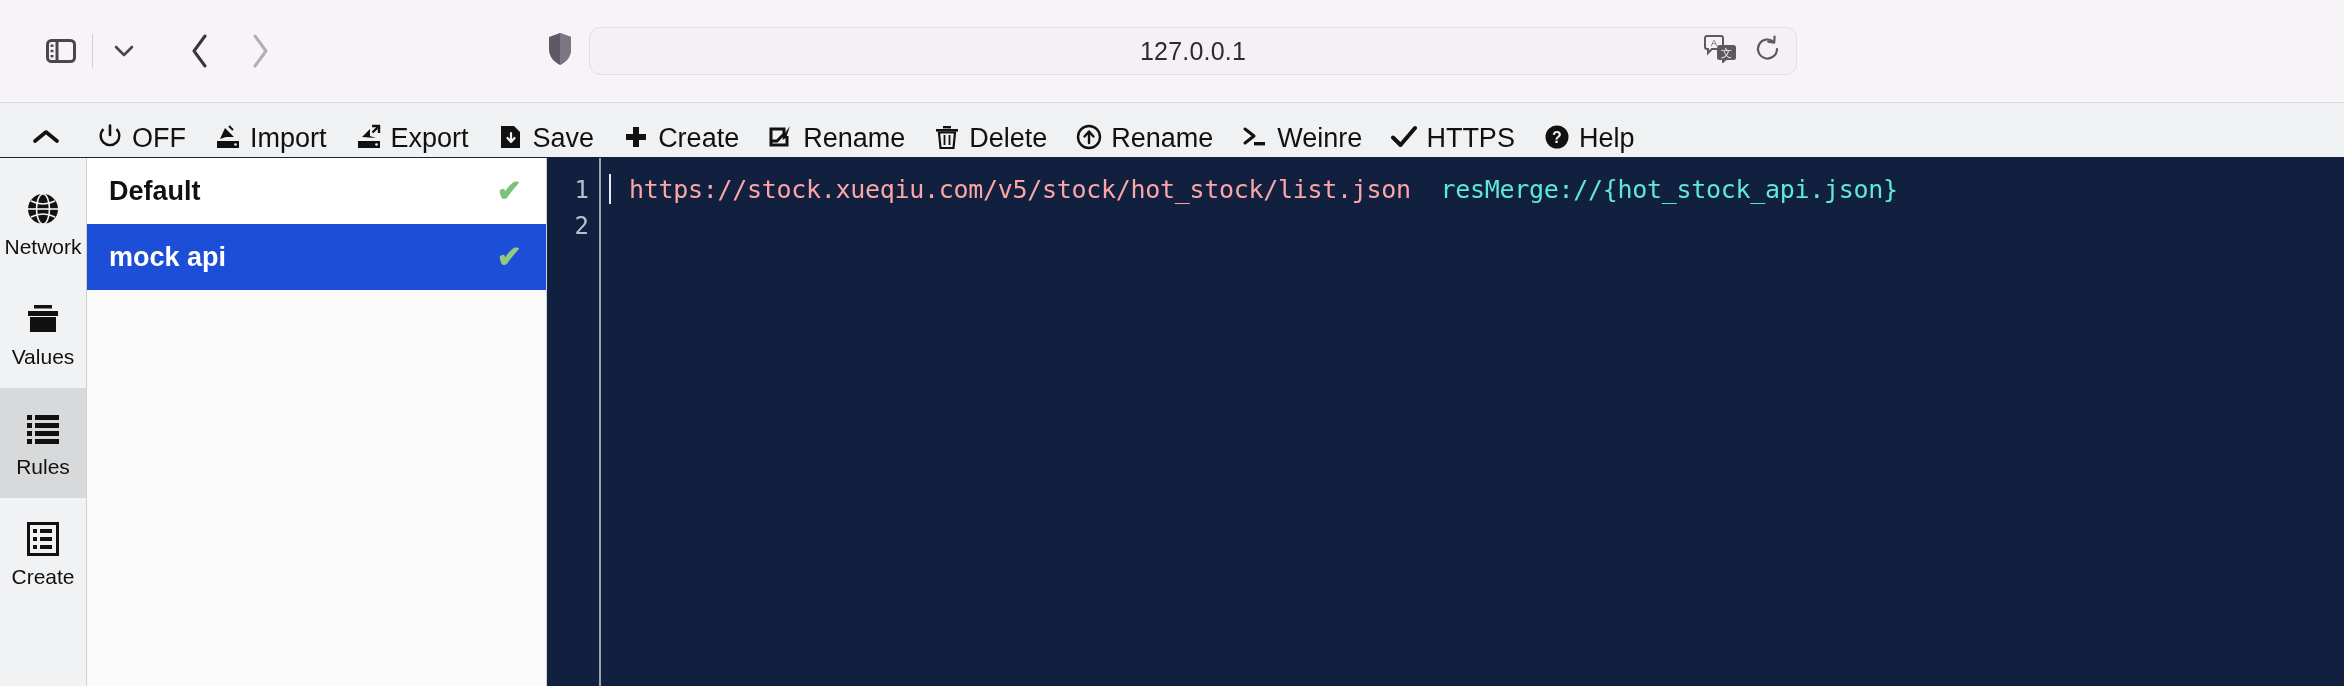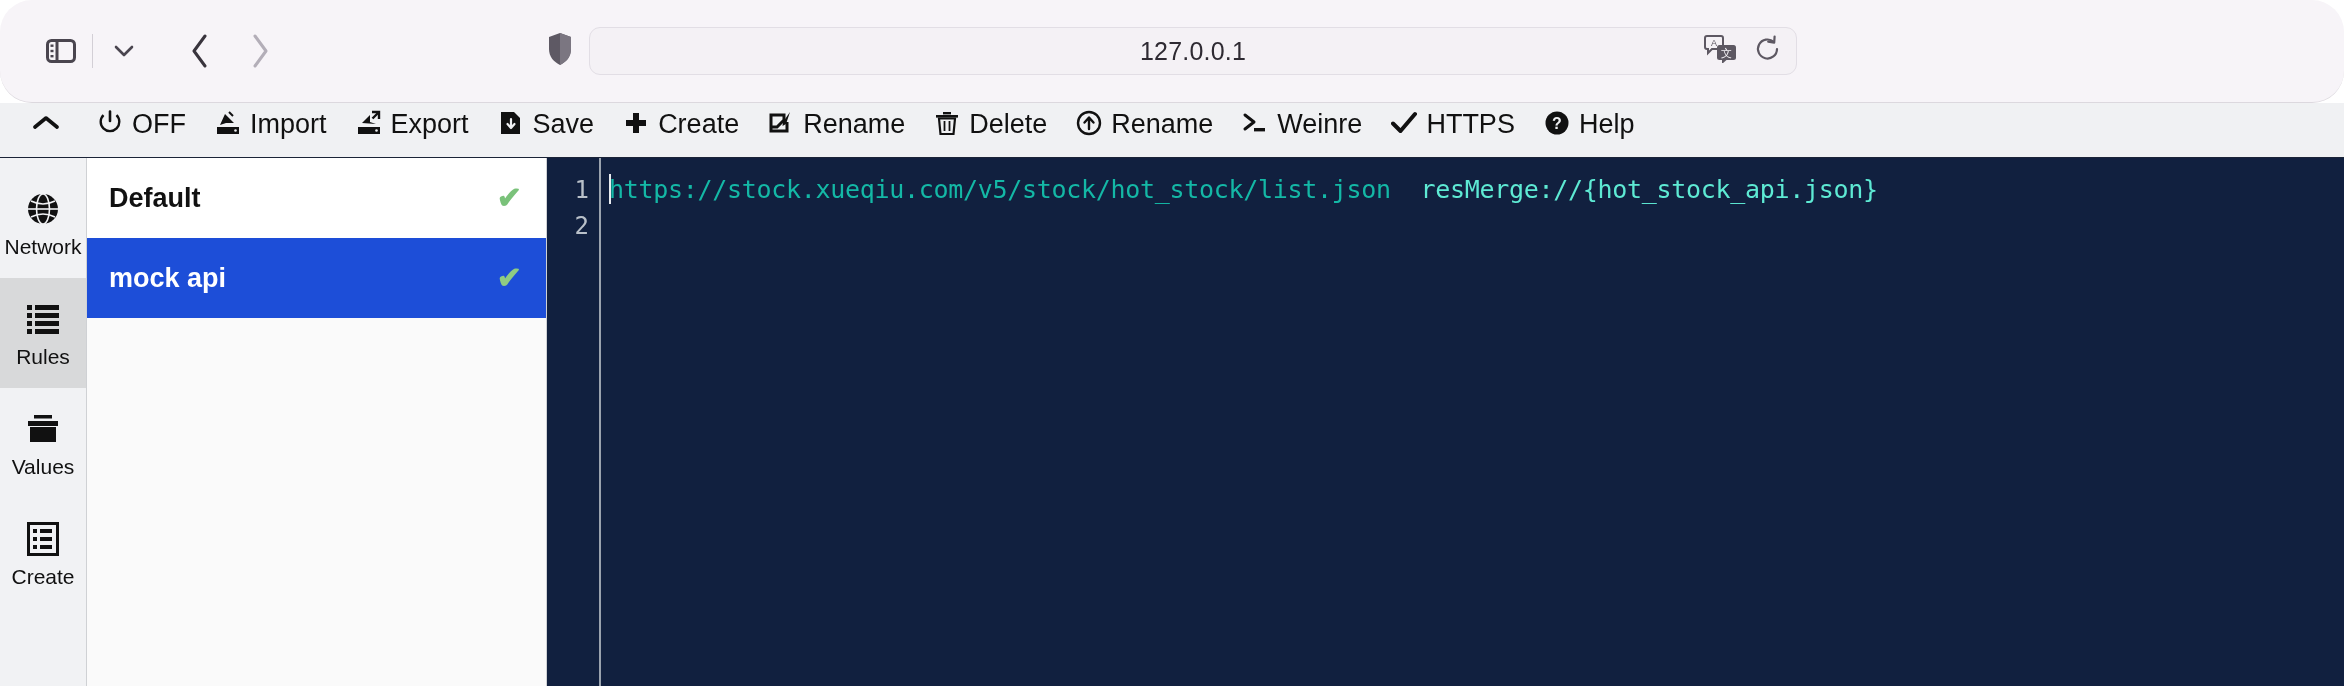"127.0.0.1" .browser-chrome { border-radius: 32px -> none }
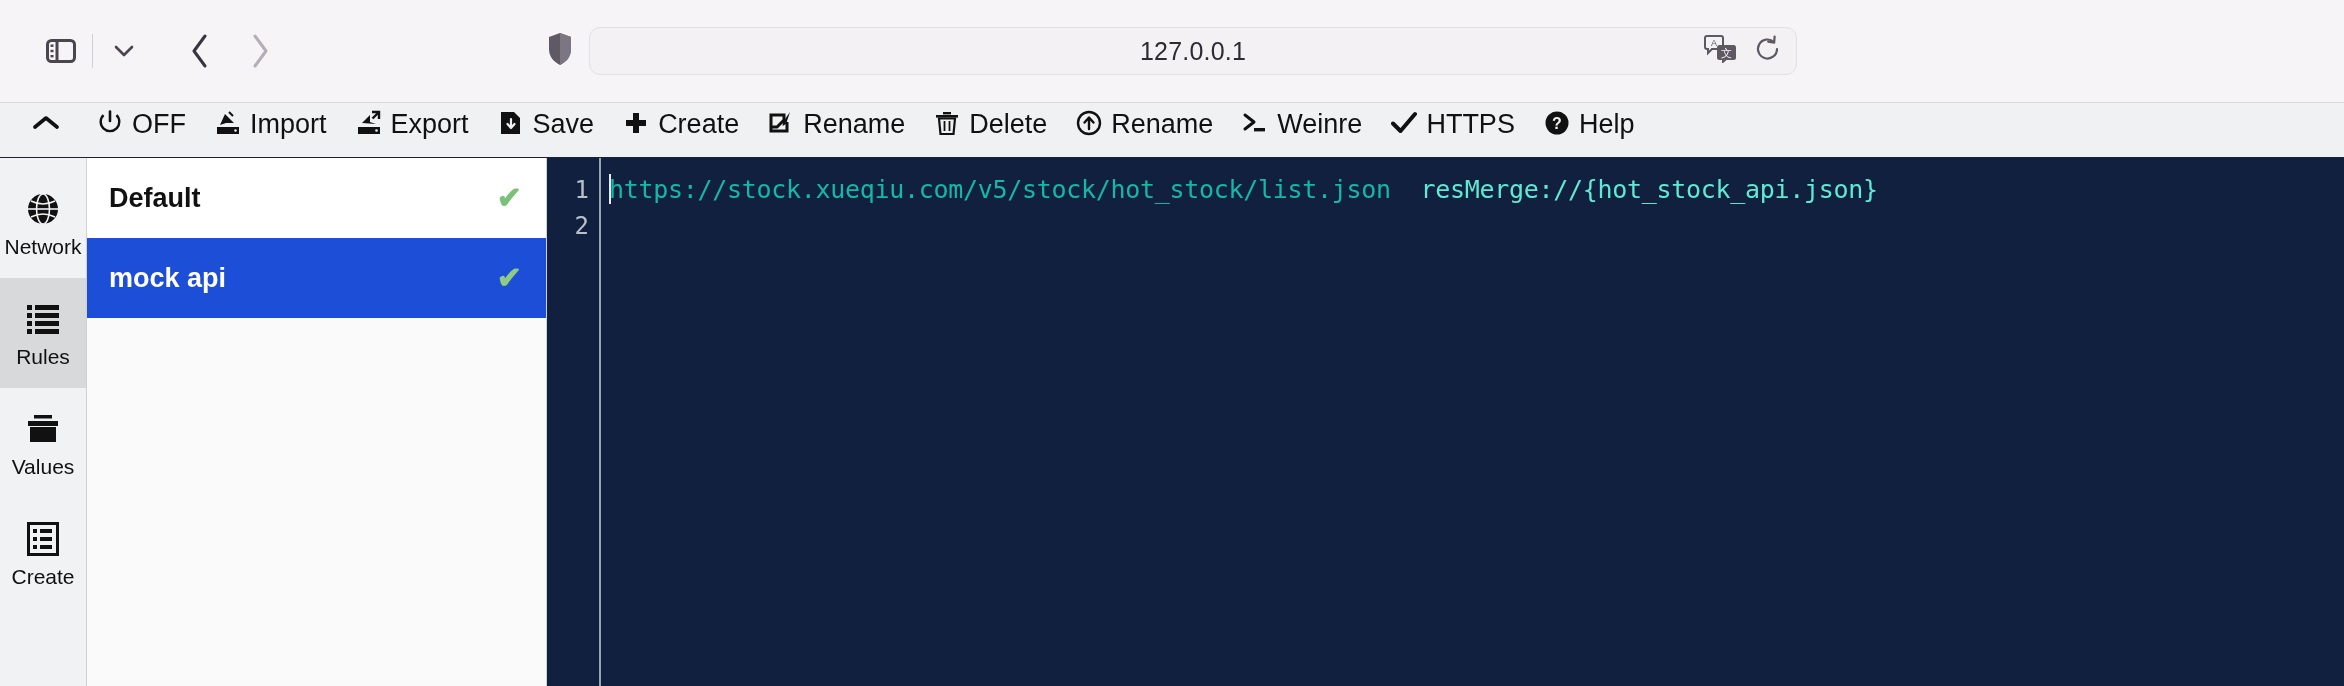"OFF" .whistle-toolbar { align-items: flex-start -> flex-end }
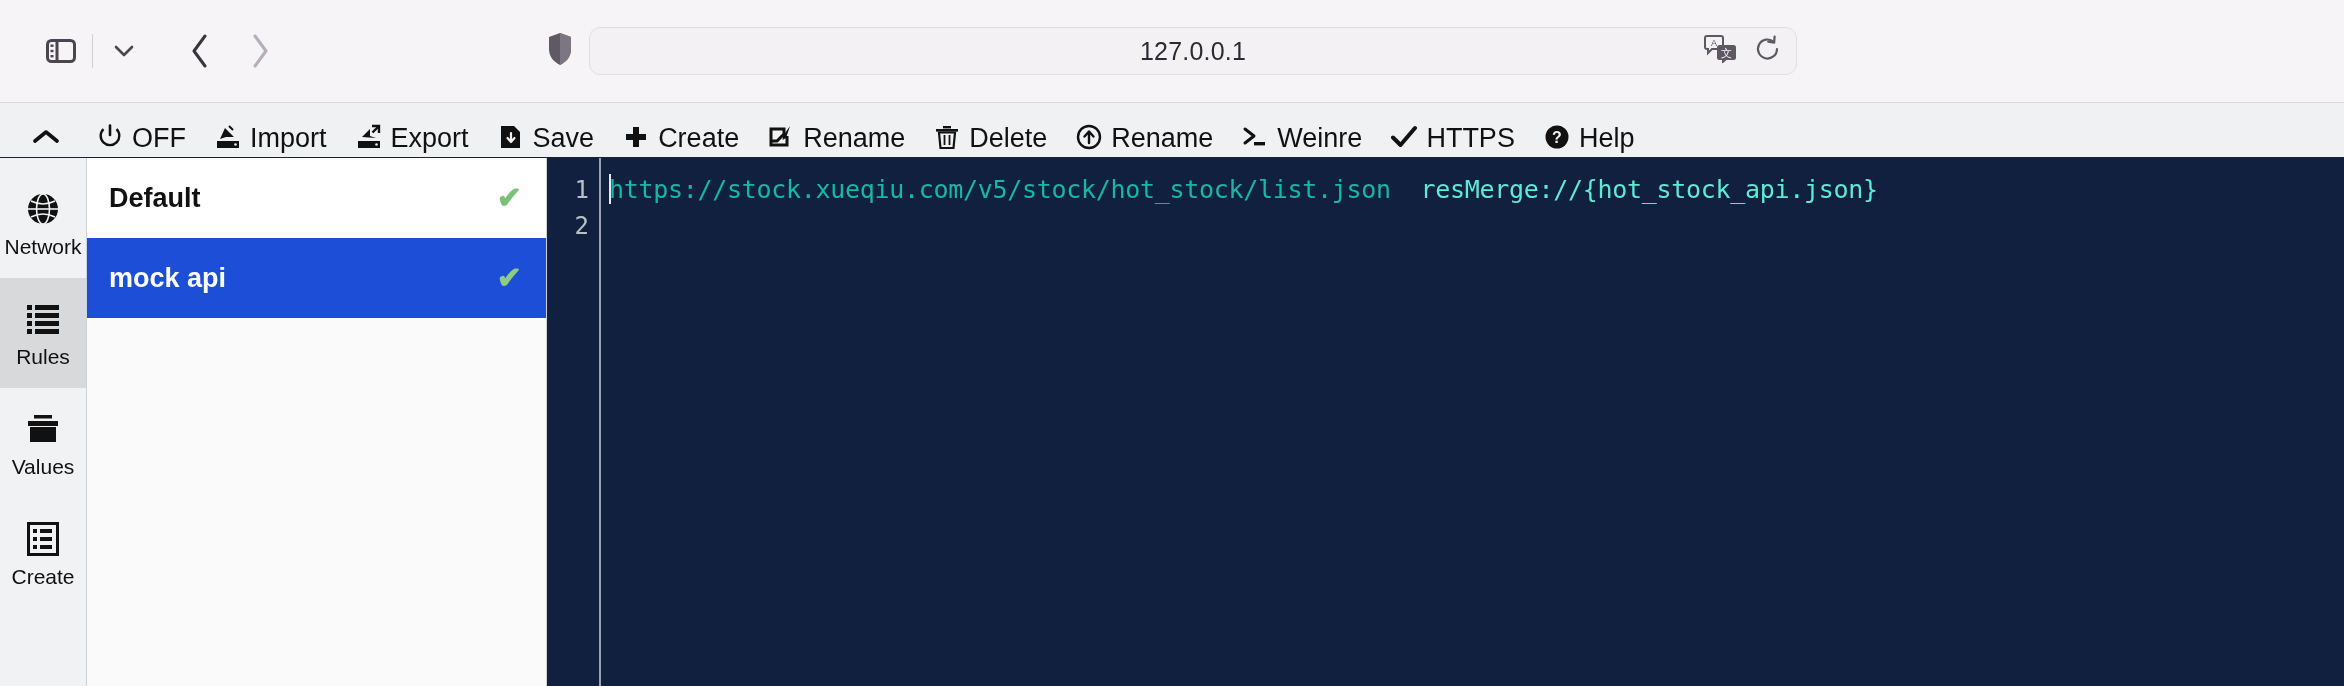"Default" .list-row { height: 80px -> 66px }
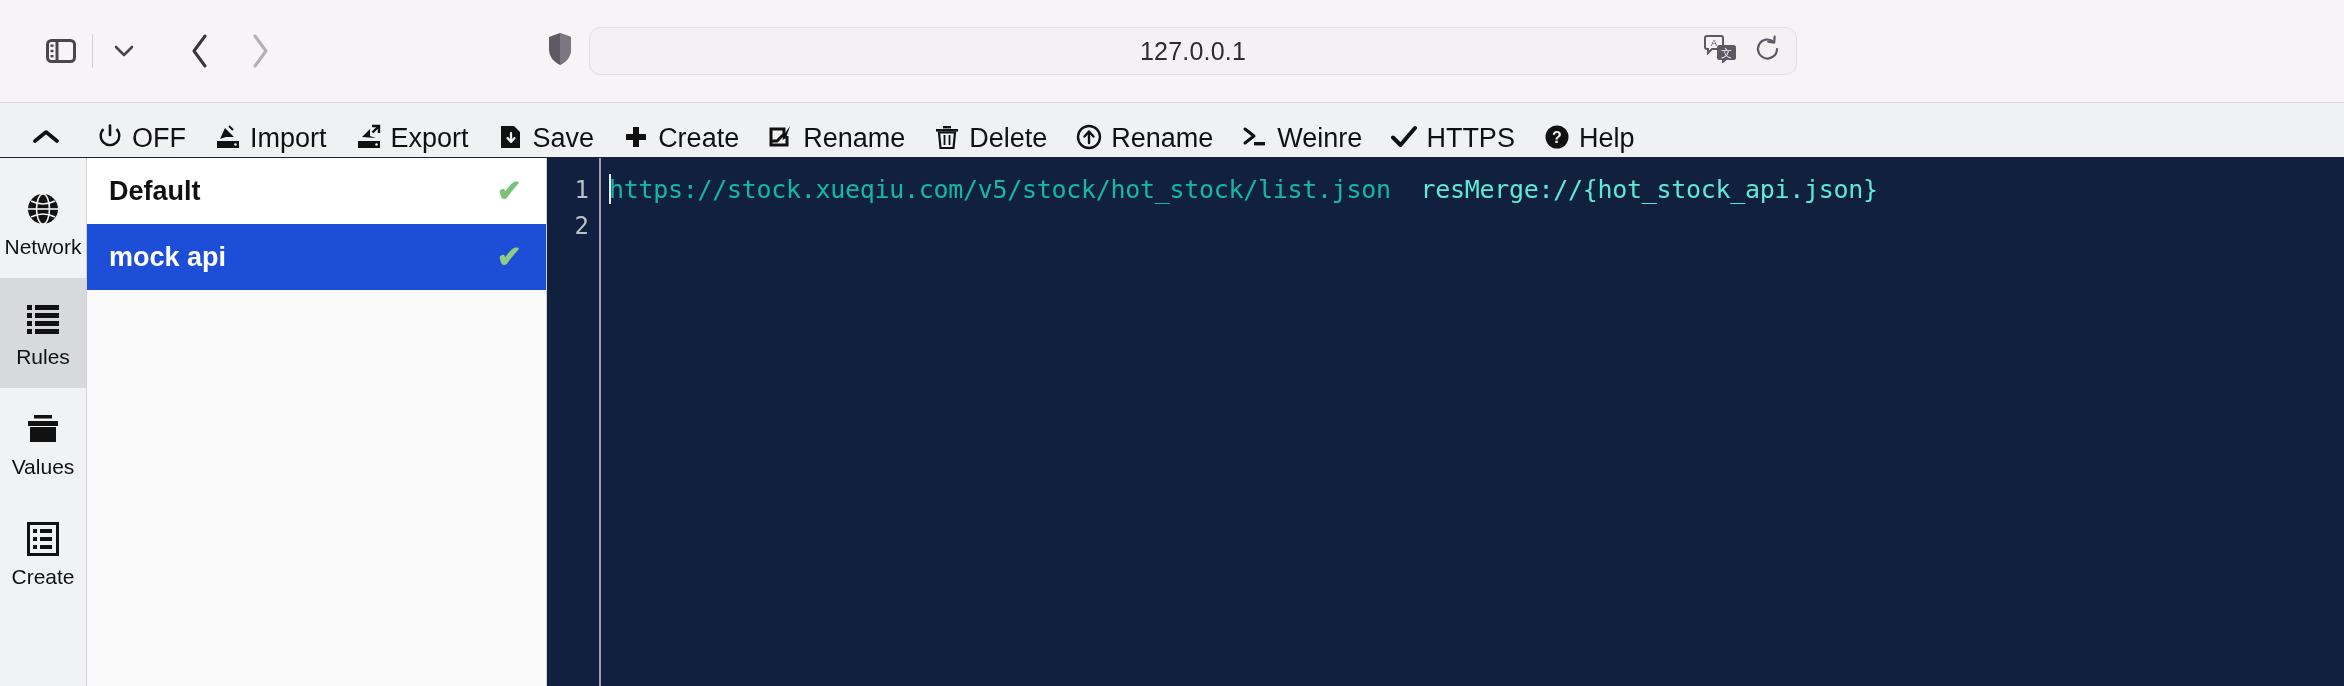"https://stock.xueqiu.com/v5/stock/hot_st" .tok-url { color: #14b8a6 -> #fca5a5; margin-left: none -> 20px }
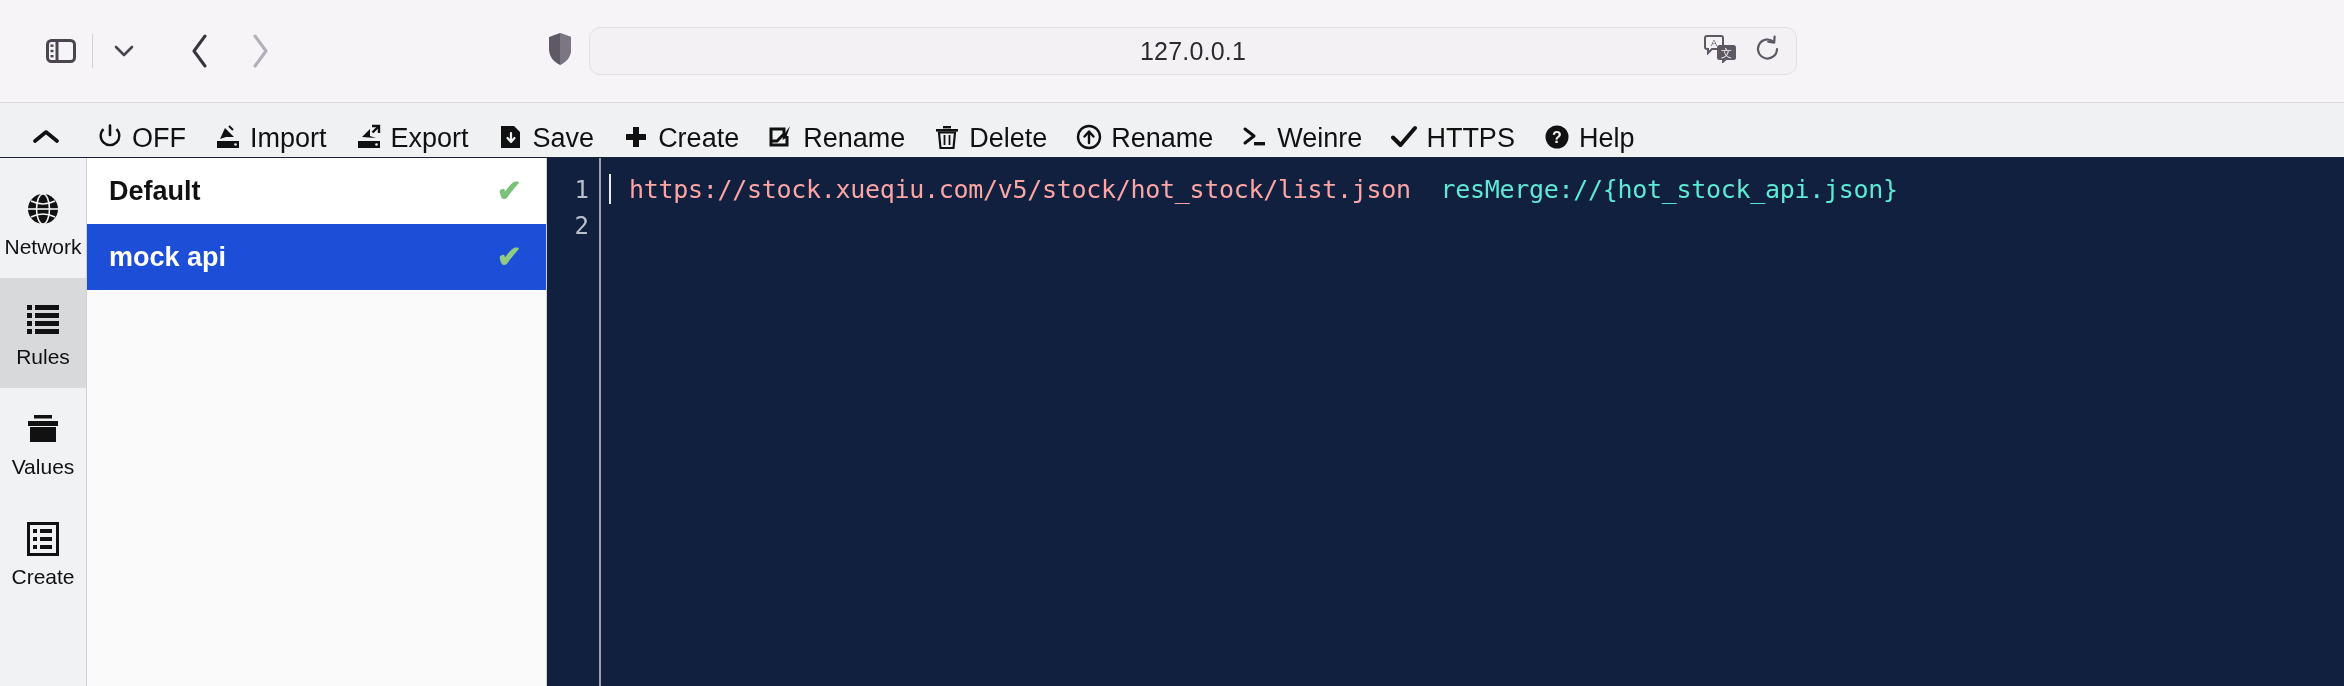"Rules" div.rail-item { order: before "Values" -> after "Values" }
